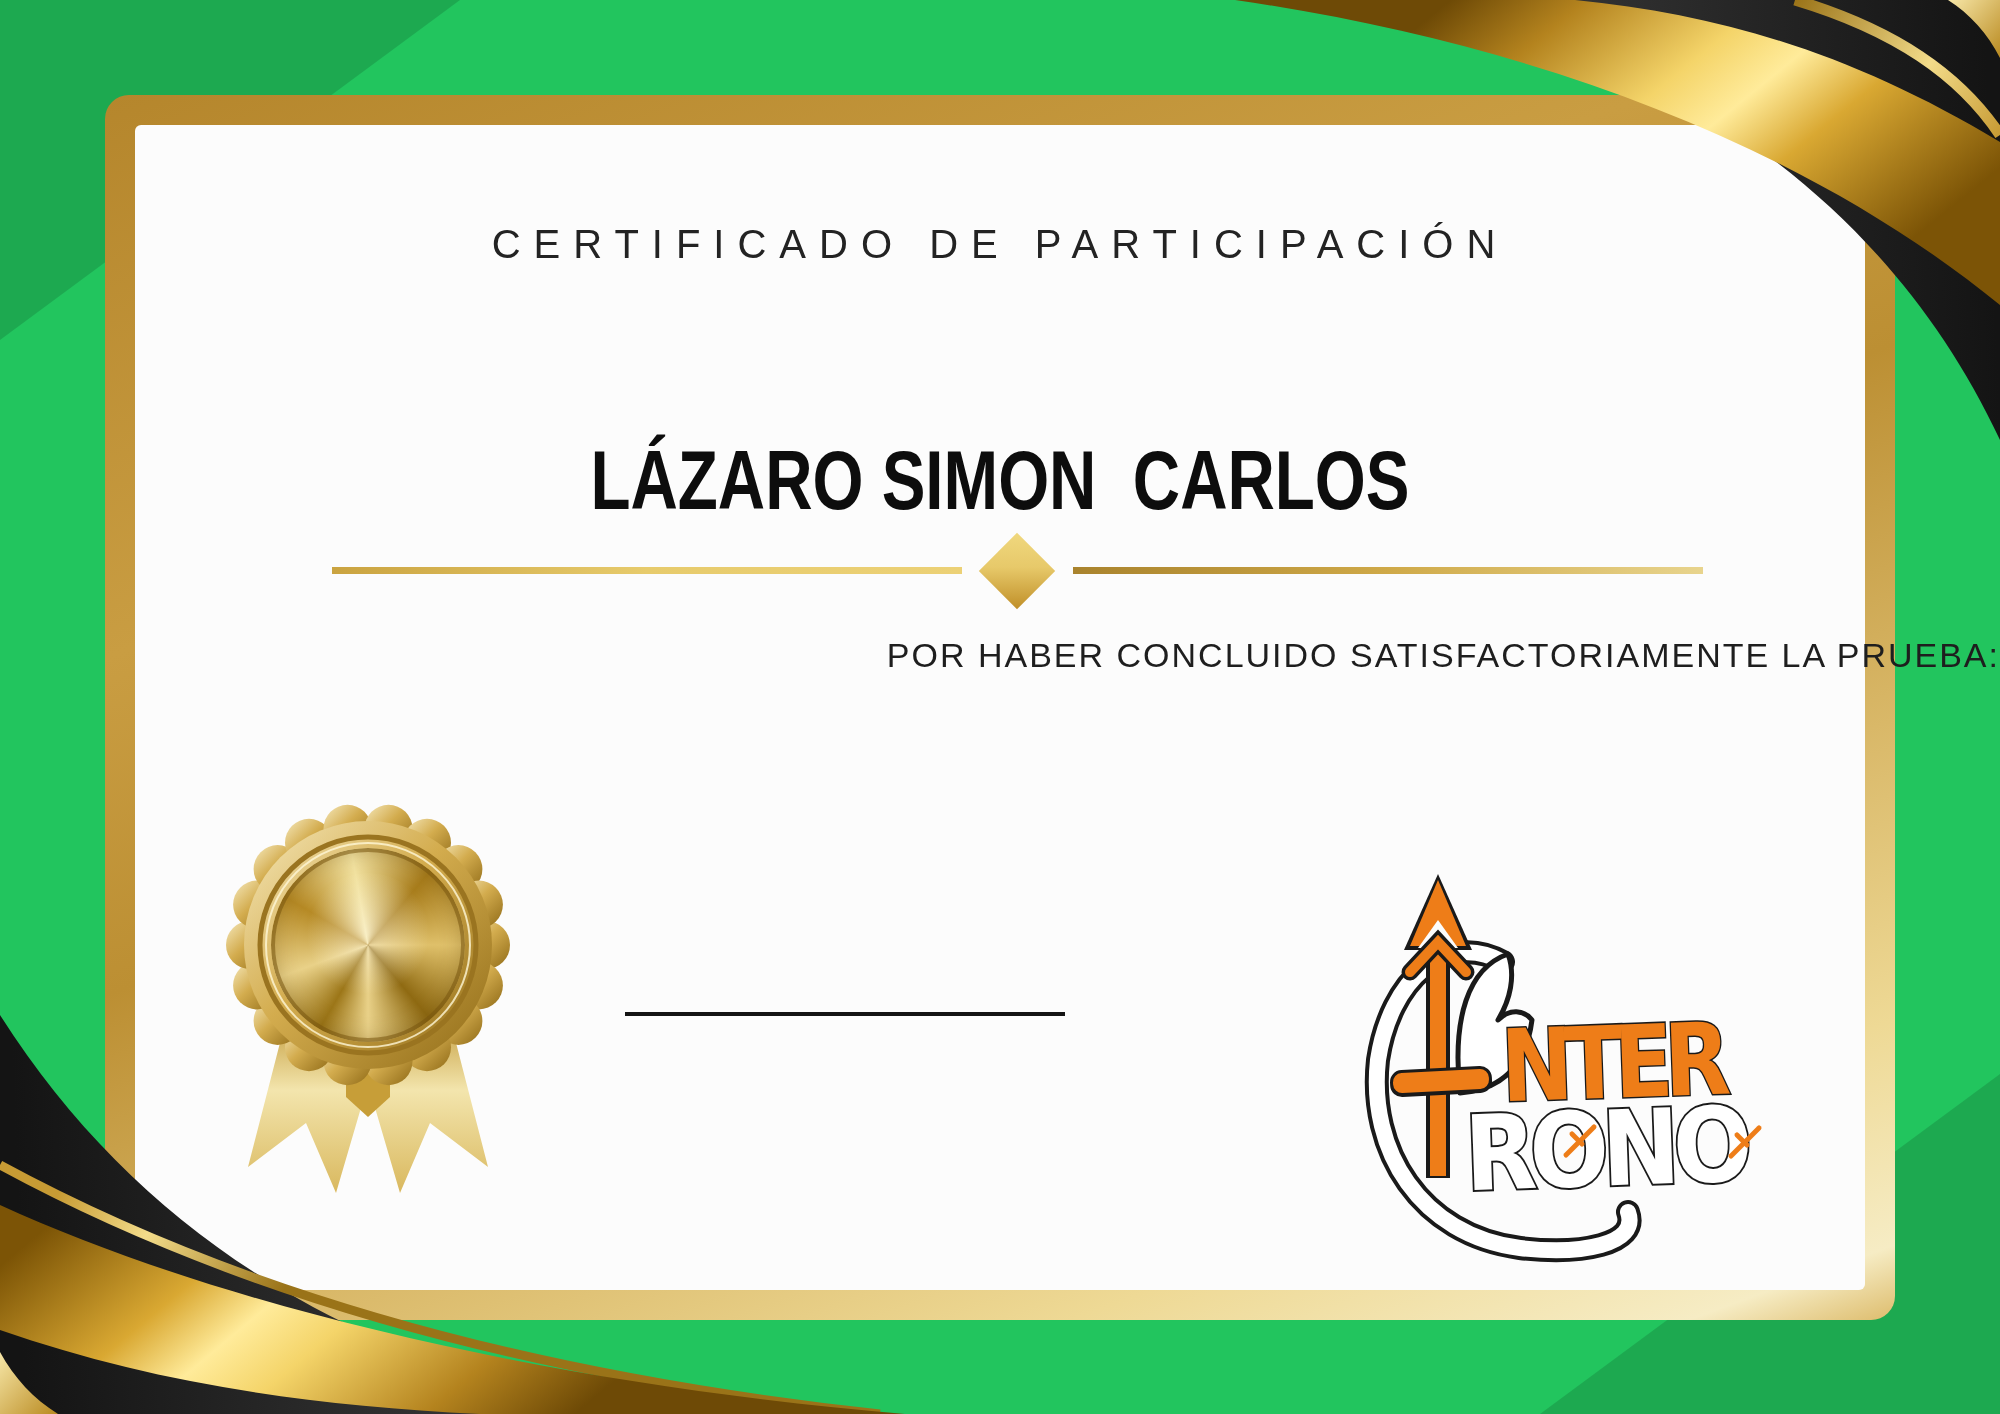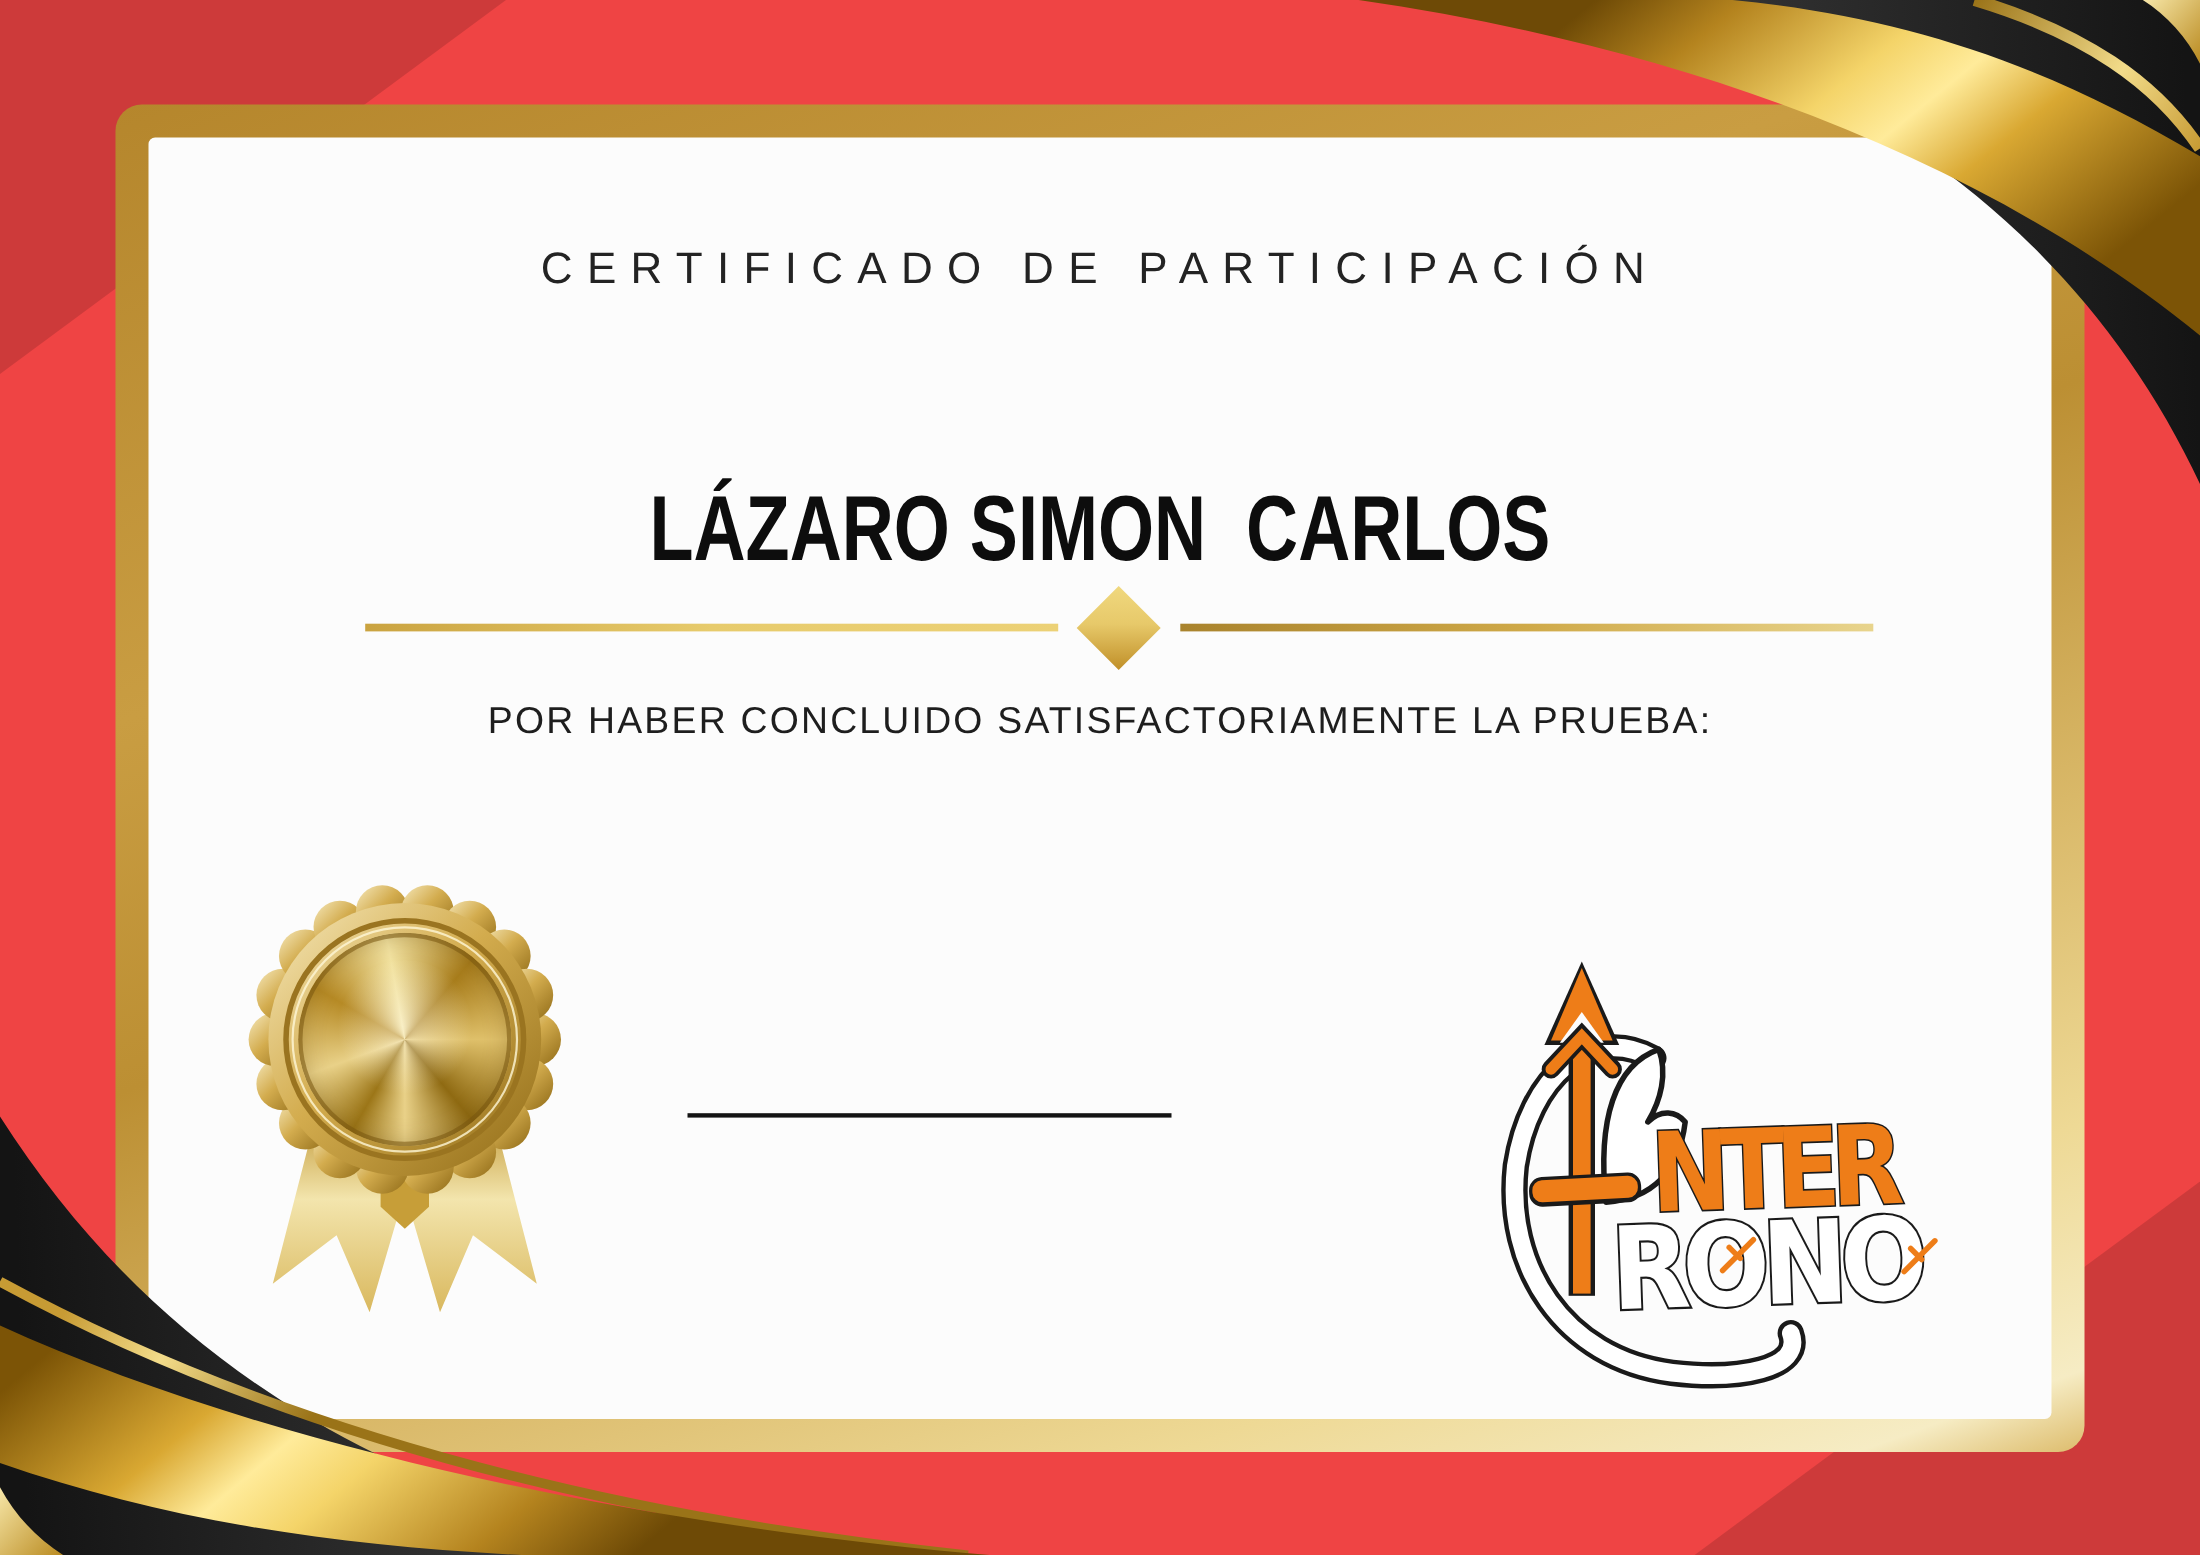"CERTIFICADO DE PARTICIPACIÓN" #stage { background: #ef4444 -> #22c55e }
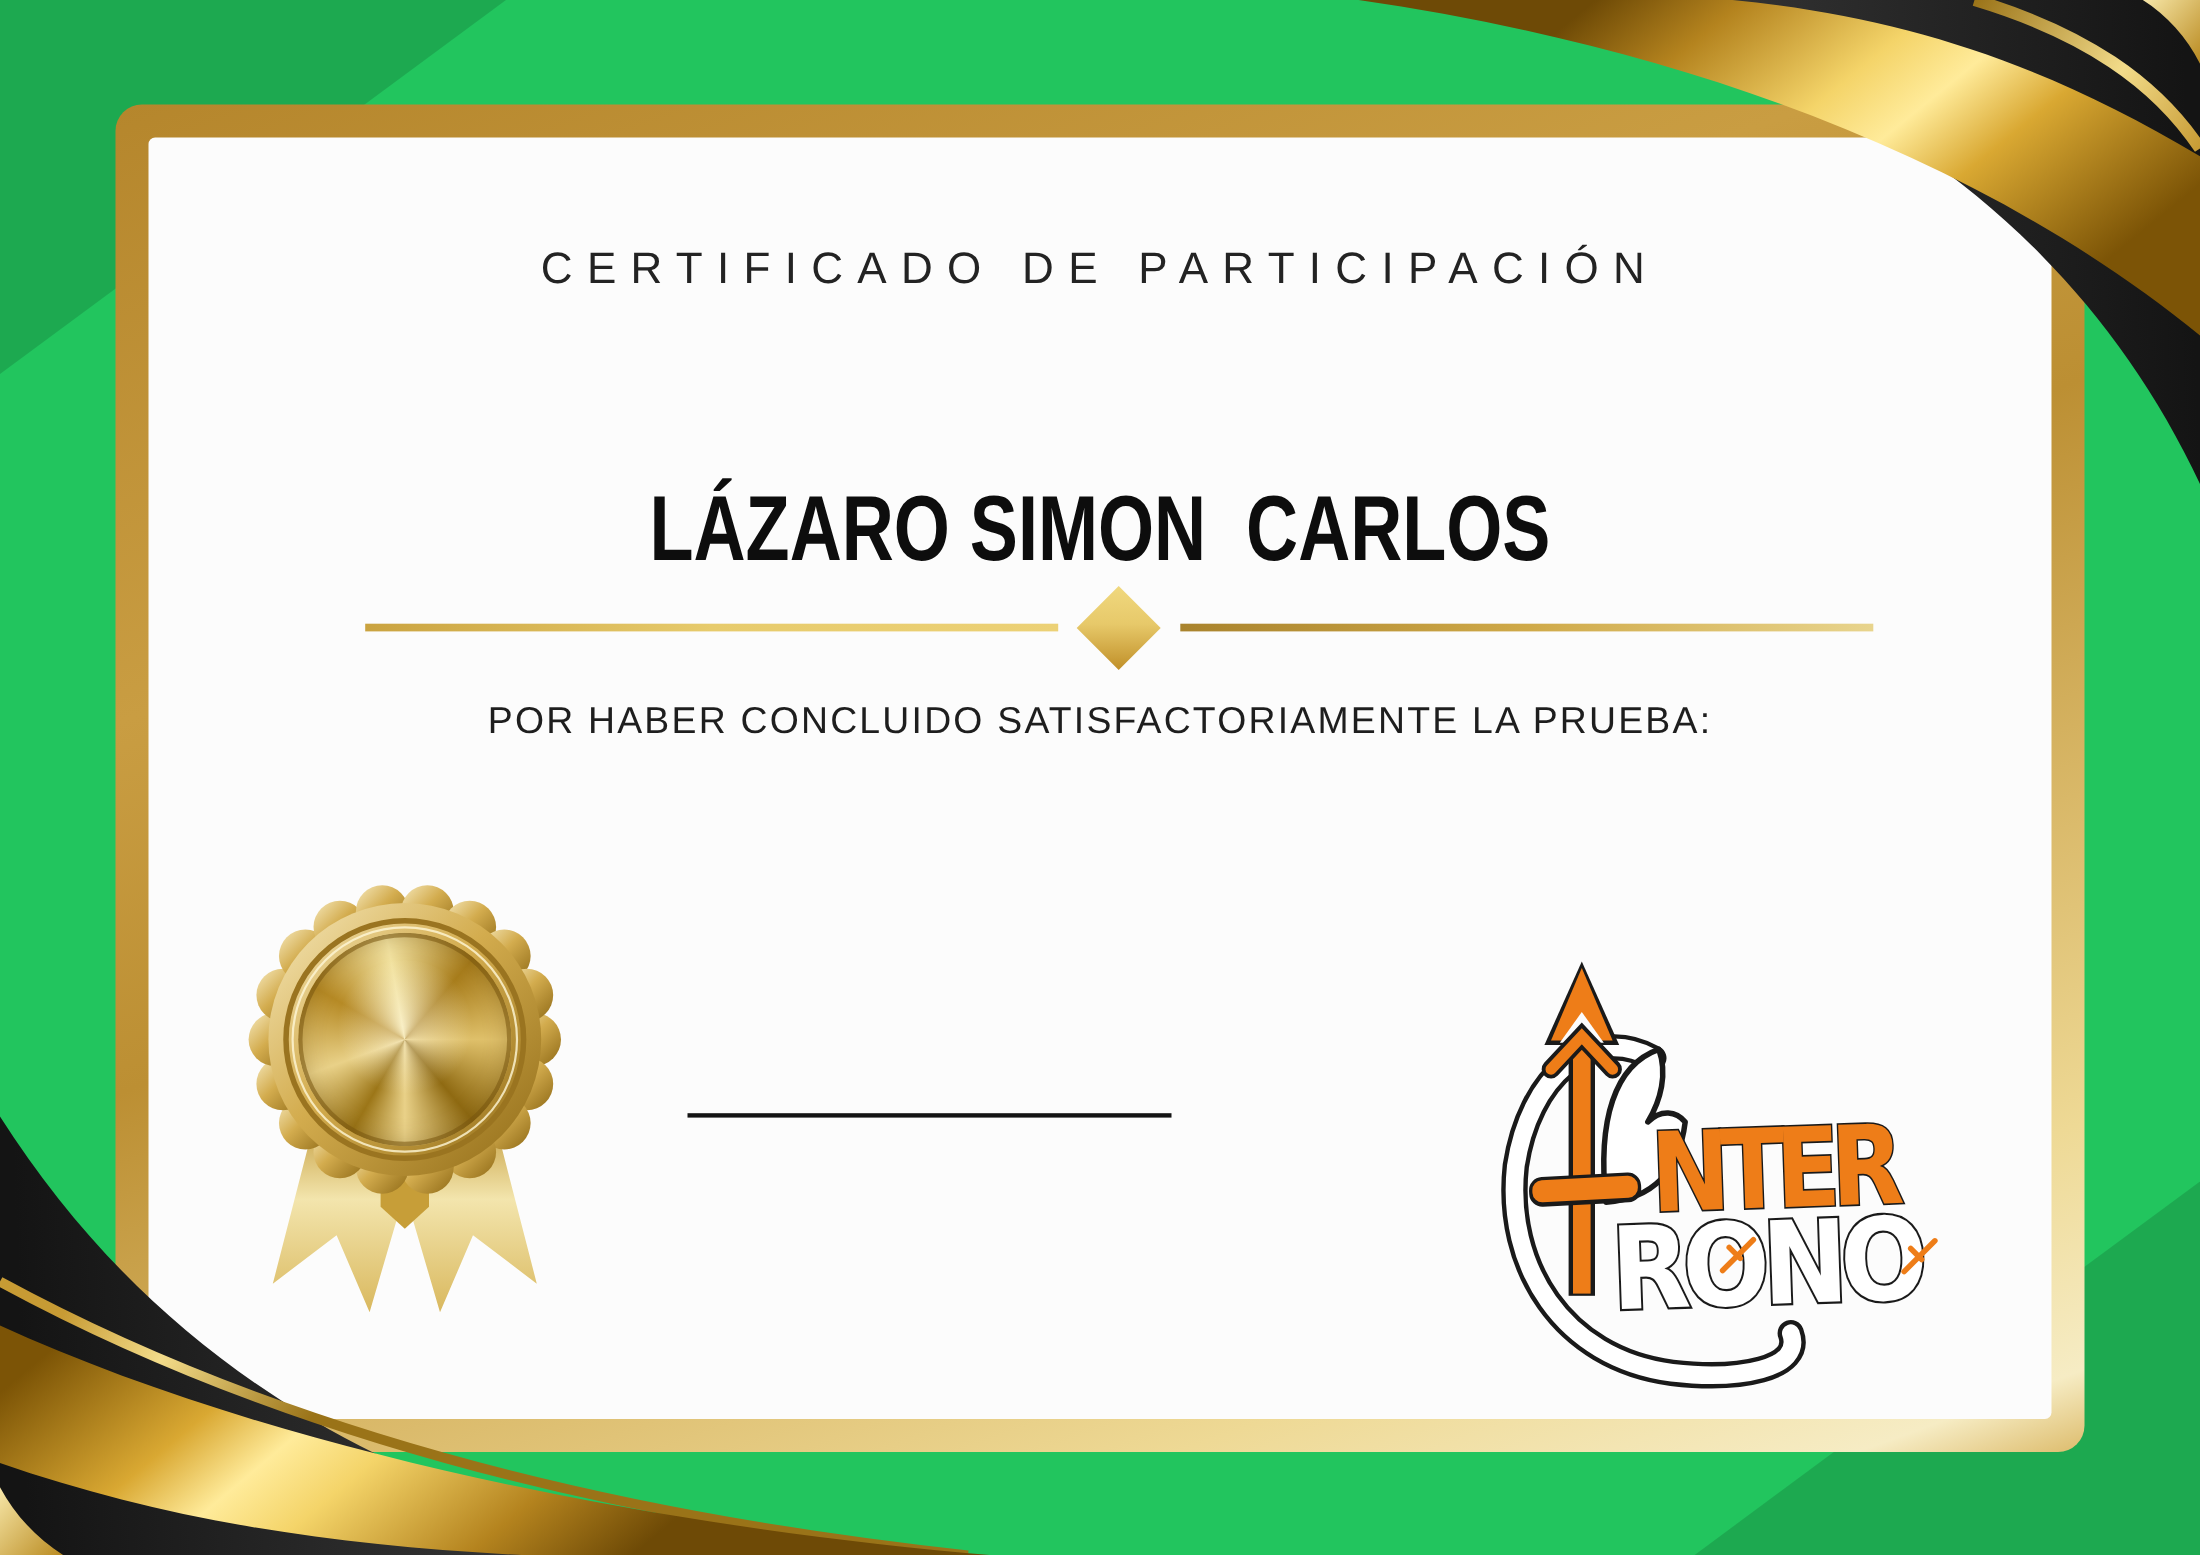"POR HABER CONCLUIDO SATISFACTORIAMENTE" .subtitle { text-align: center -> right }
